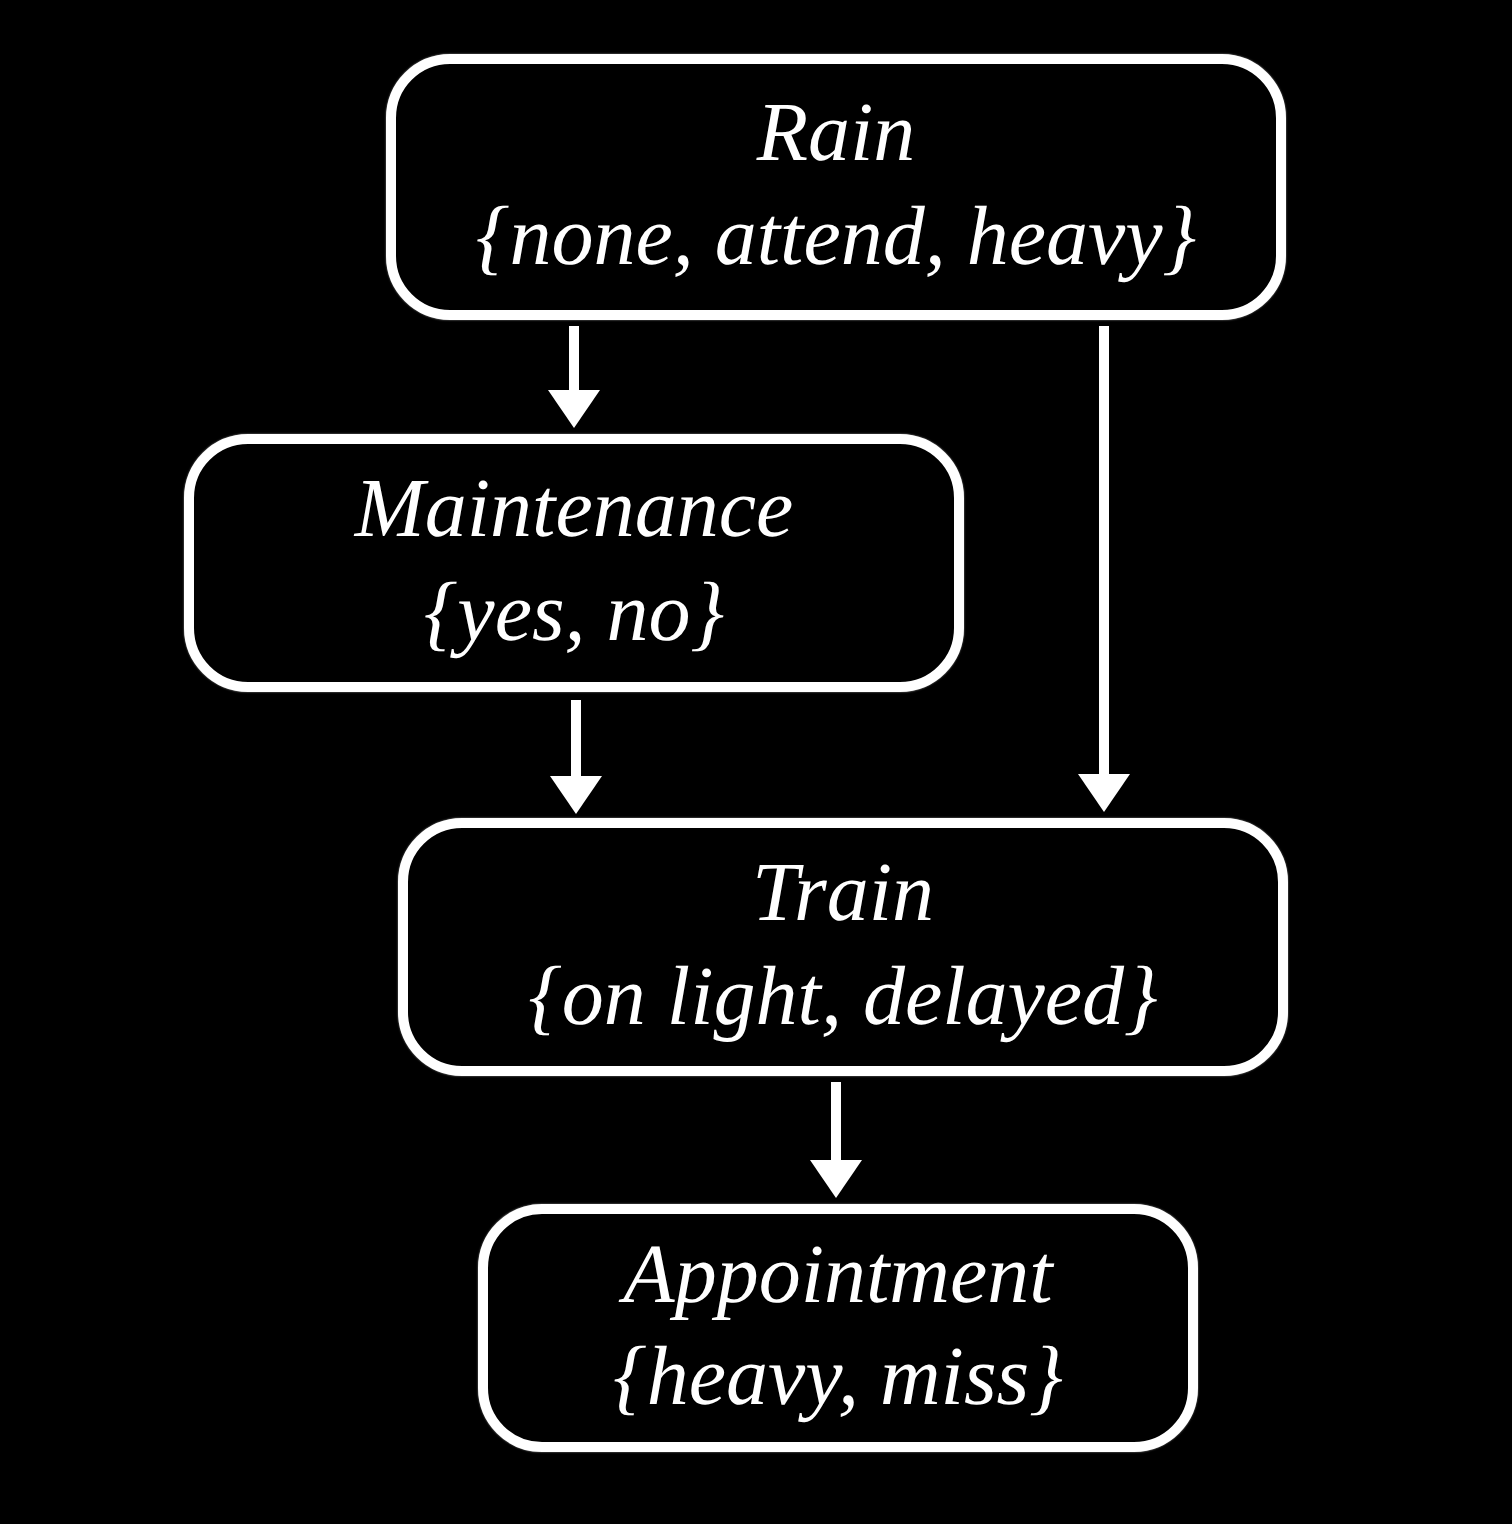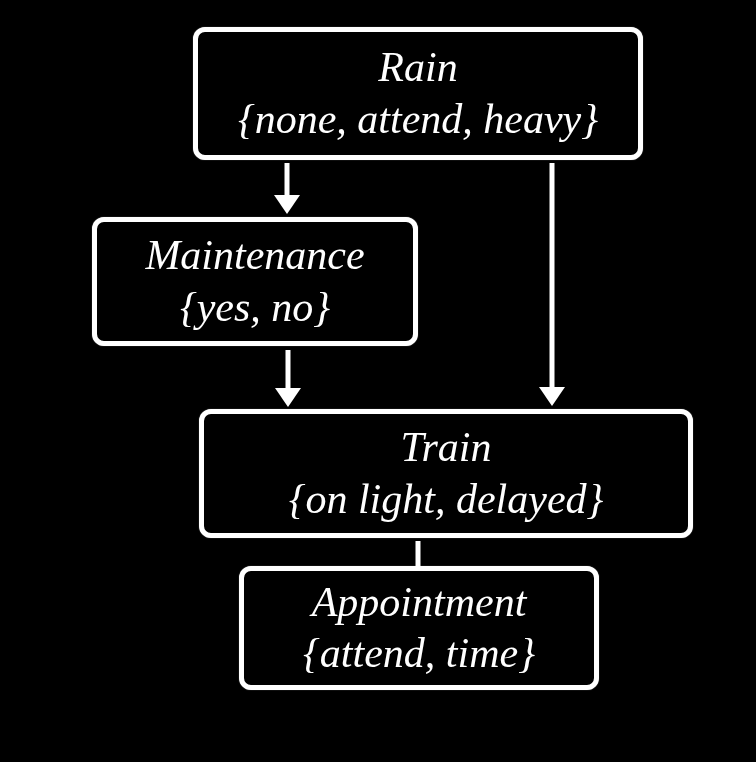"Rain" .node { border-radius: 12px -> 32px }
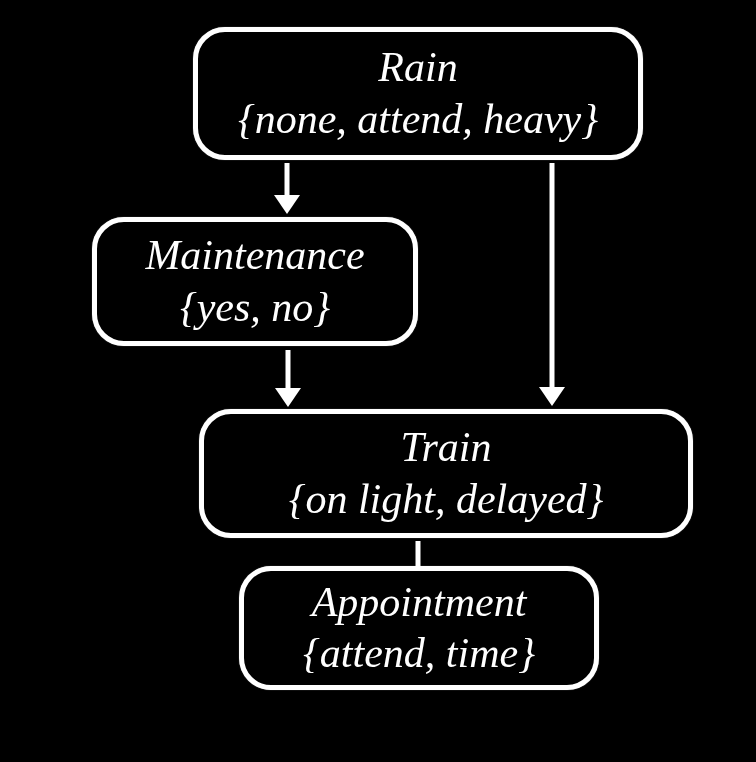"Maintenance" #node-maintenance { width: 326px -> 390px }
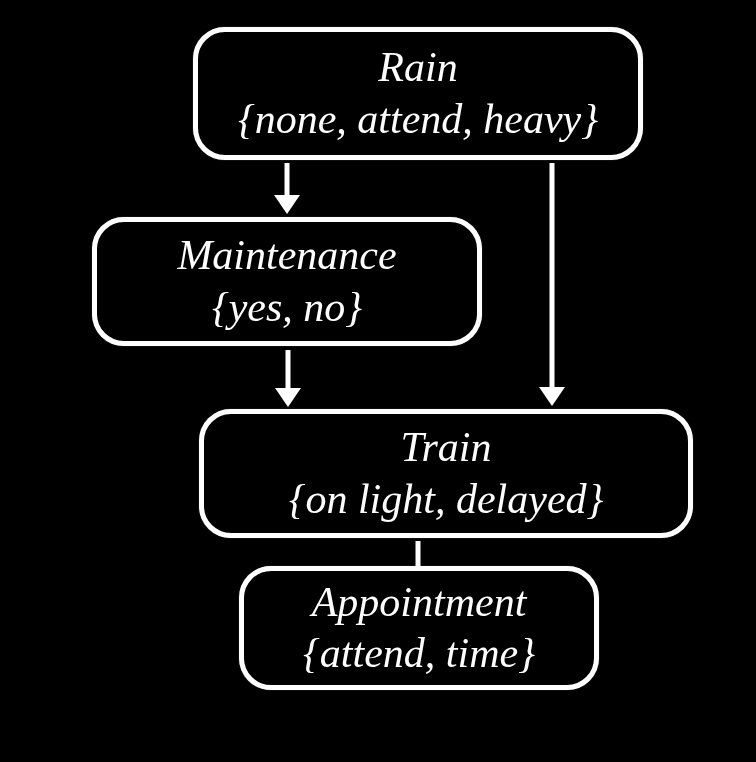"Train" #node-train { width: 494px -> 445px }
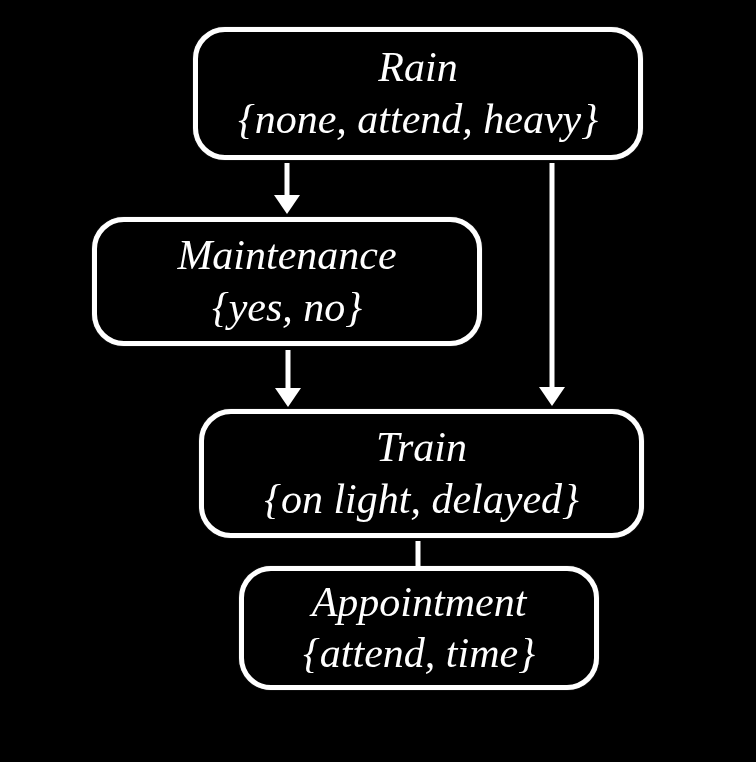"Appointment" #node-appointment { top: 566px -> 602px }
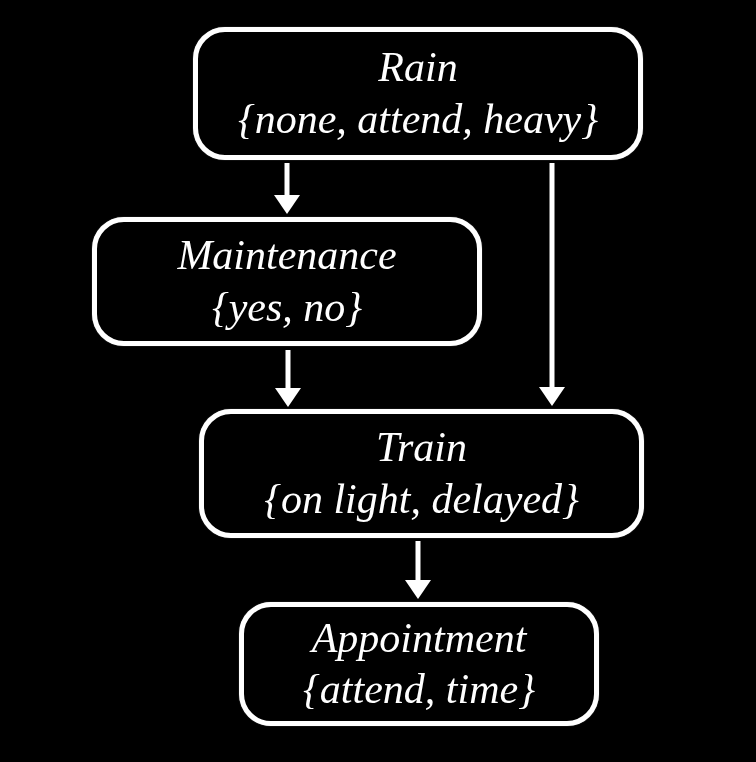"{attend, time}" div.node-domain { text: attend, time -> heavy, miss }
